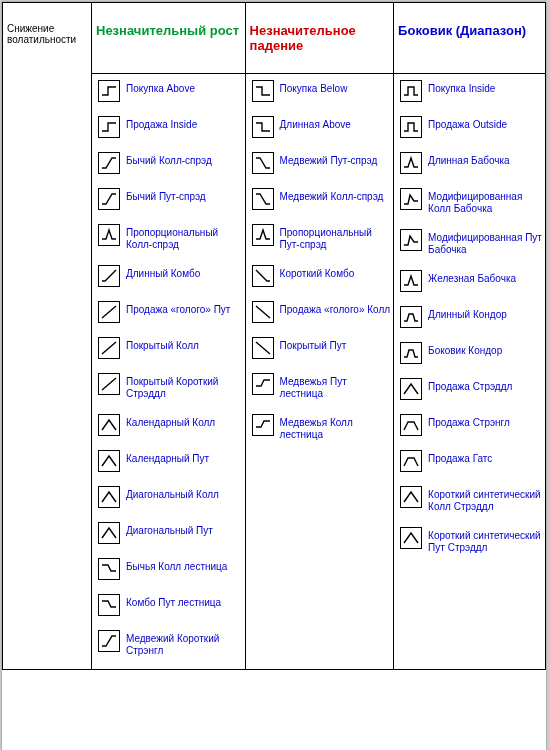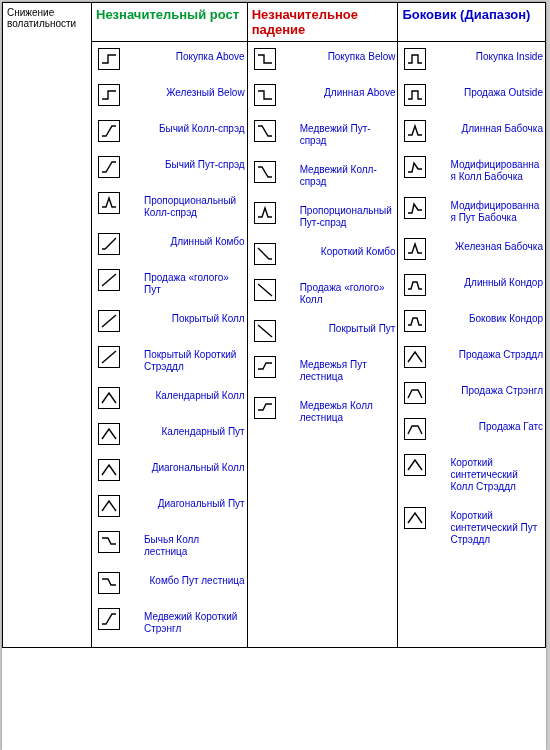"Снижение волатильности" table.main > tbody > tr > td { padding: 4px 4px -> 20px 4px }
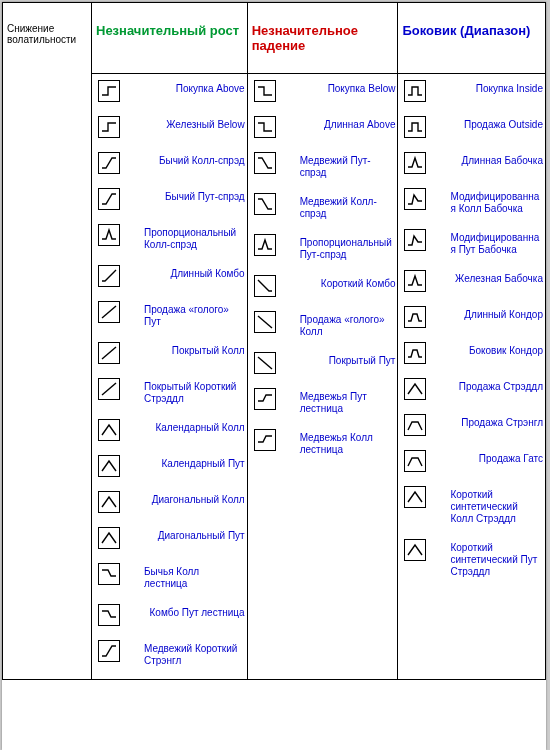"Покупка Above" .item { gap: 24px -> 6px; justify-content: space-between -> none }
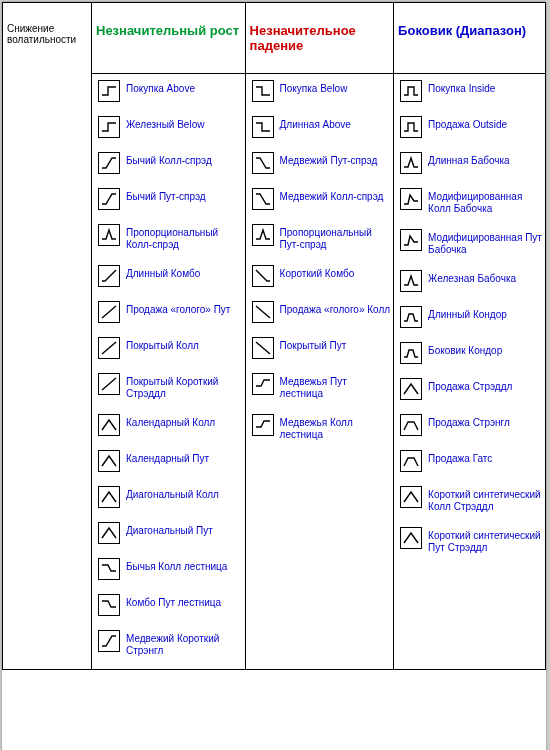"Железный Below" a.link { text: Железный Below -> Продажа Inside }
